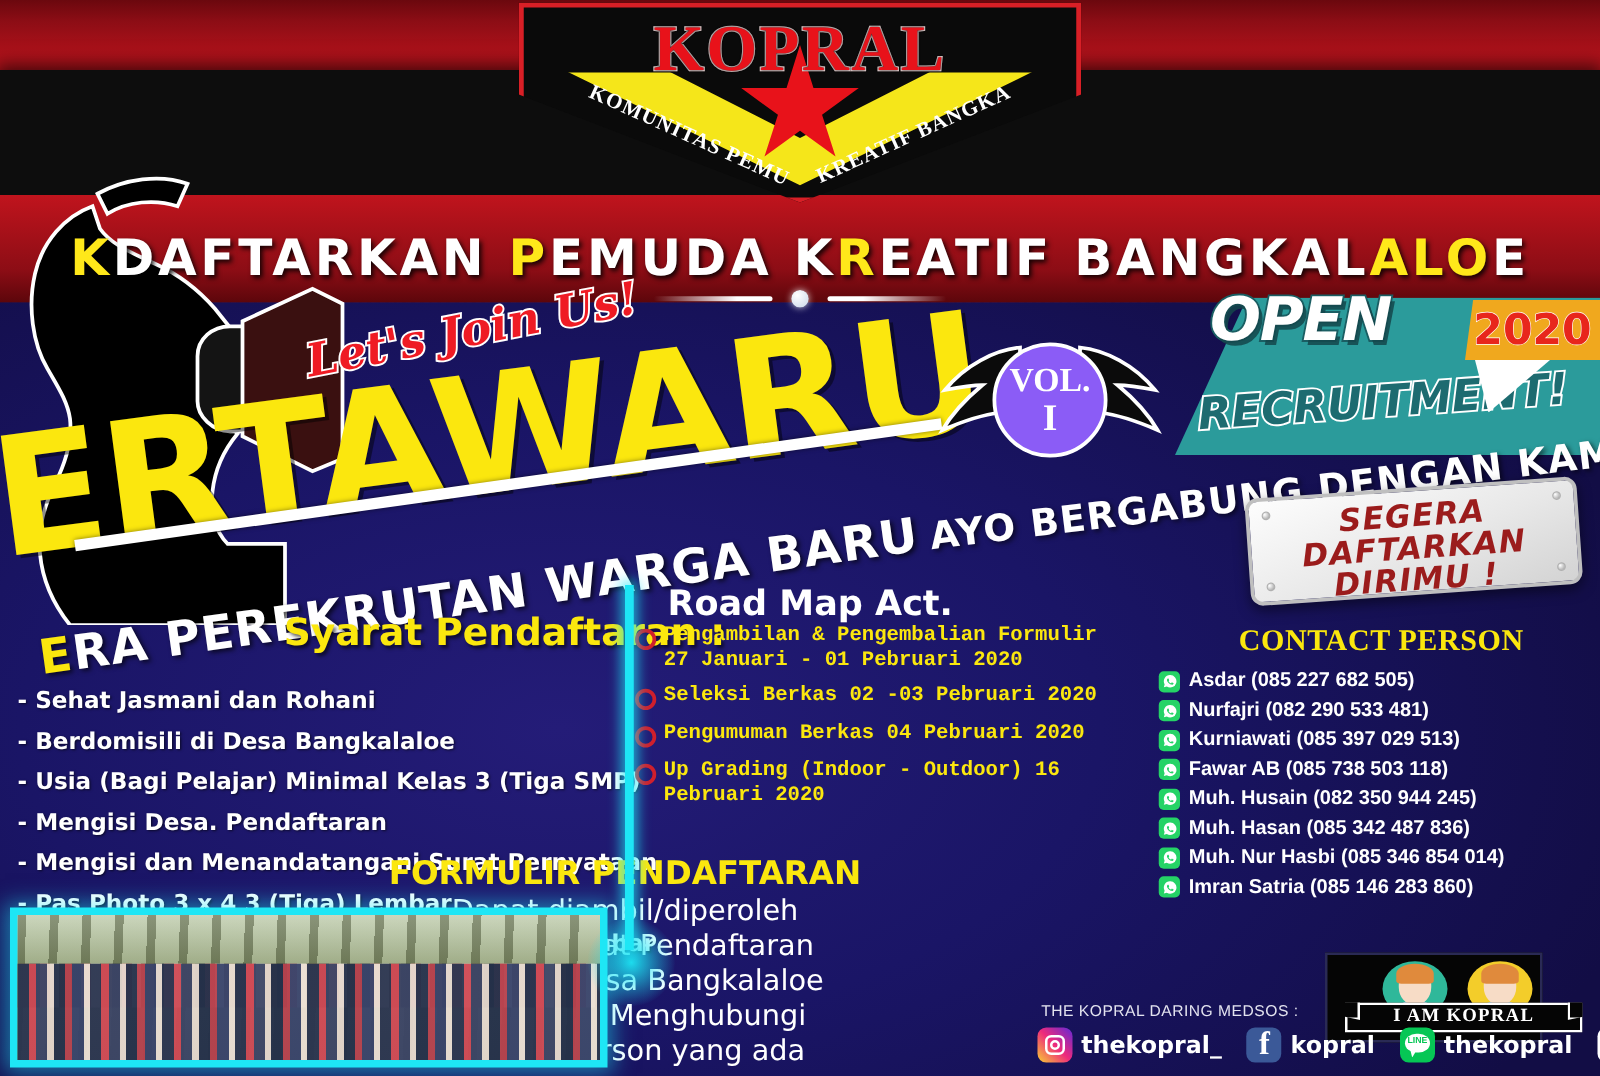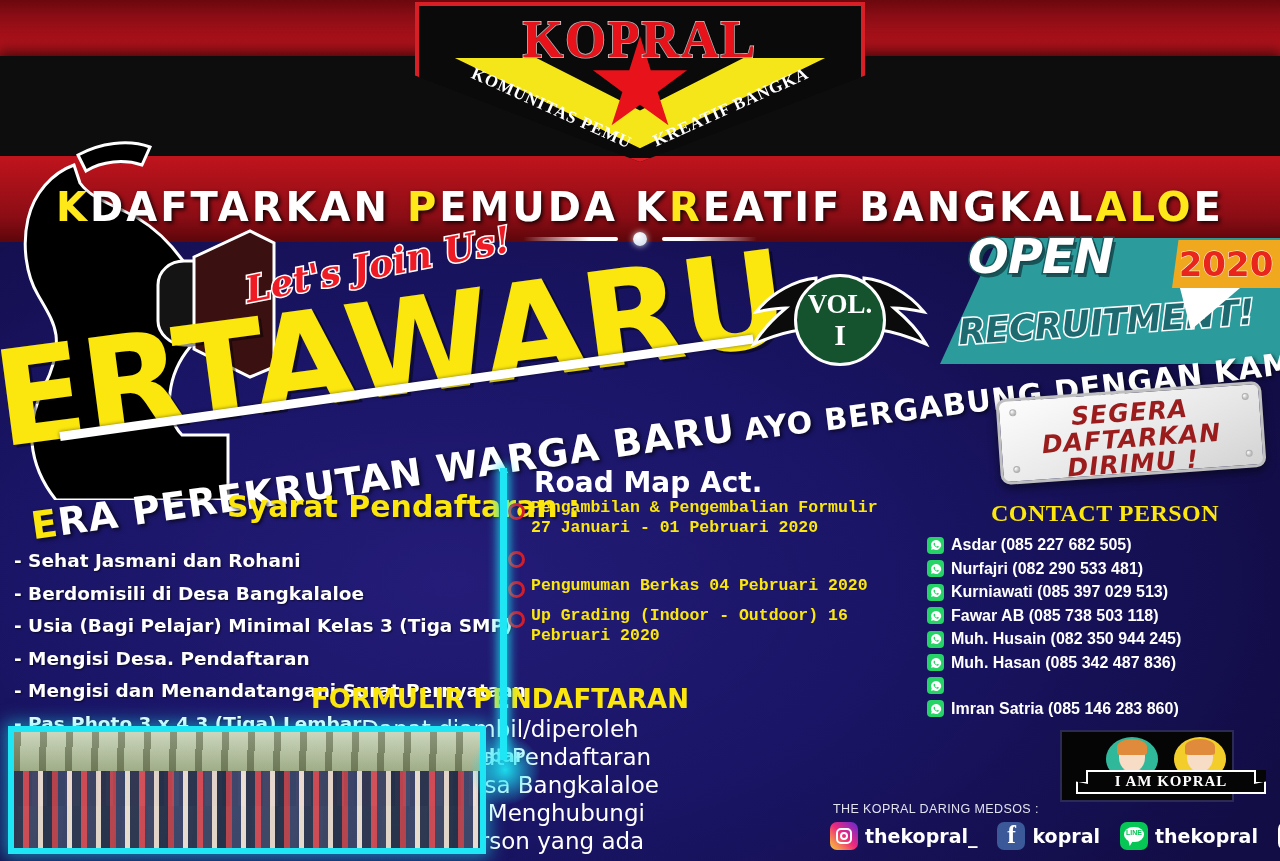"VOL." .vol-circle { background: #14532d -> #8b5cf6 }
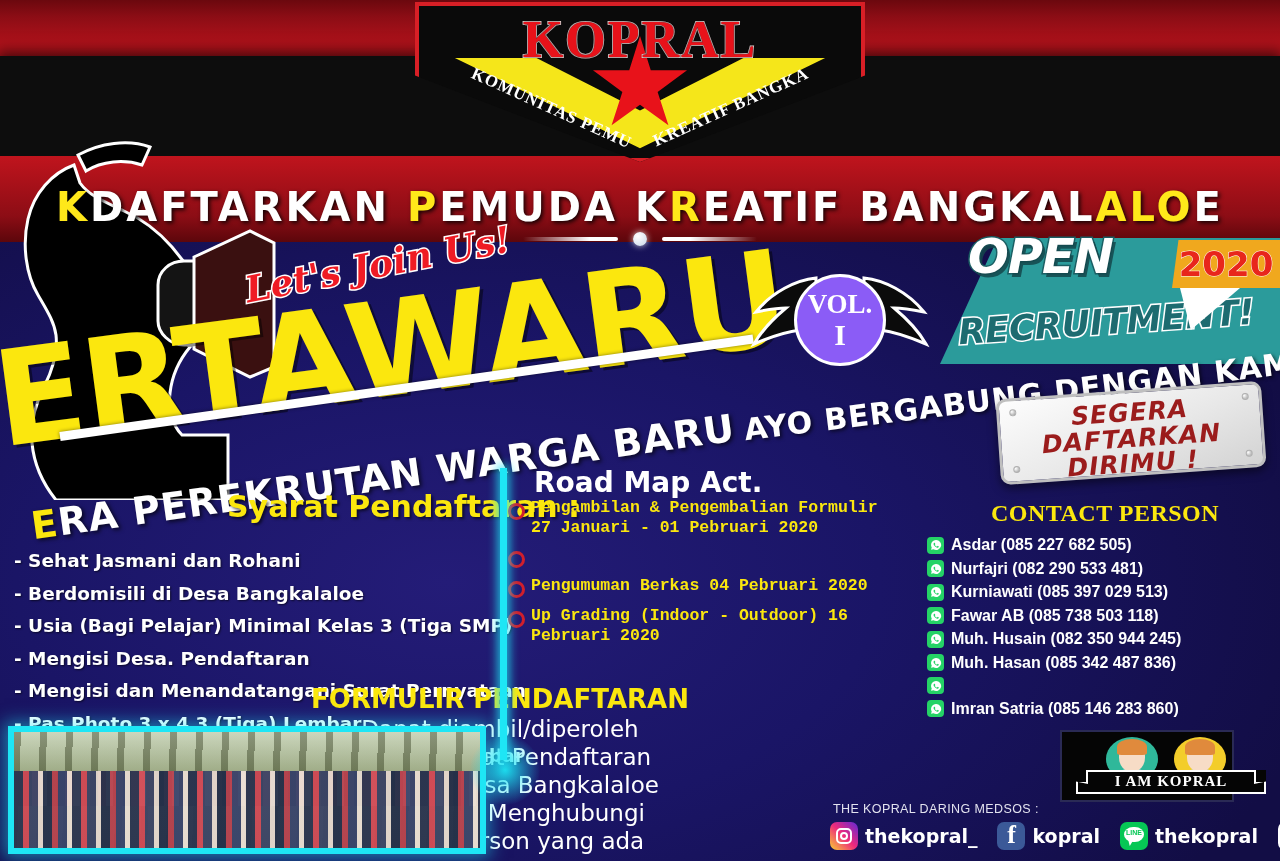"Seleksi Berkas 02 -03 Pebruari" div.rm-text { html: none -> <div>Seleksi Berkas 02 -03 Pebruari 2020</div> }
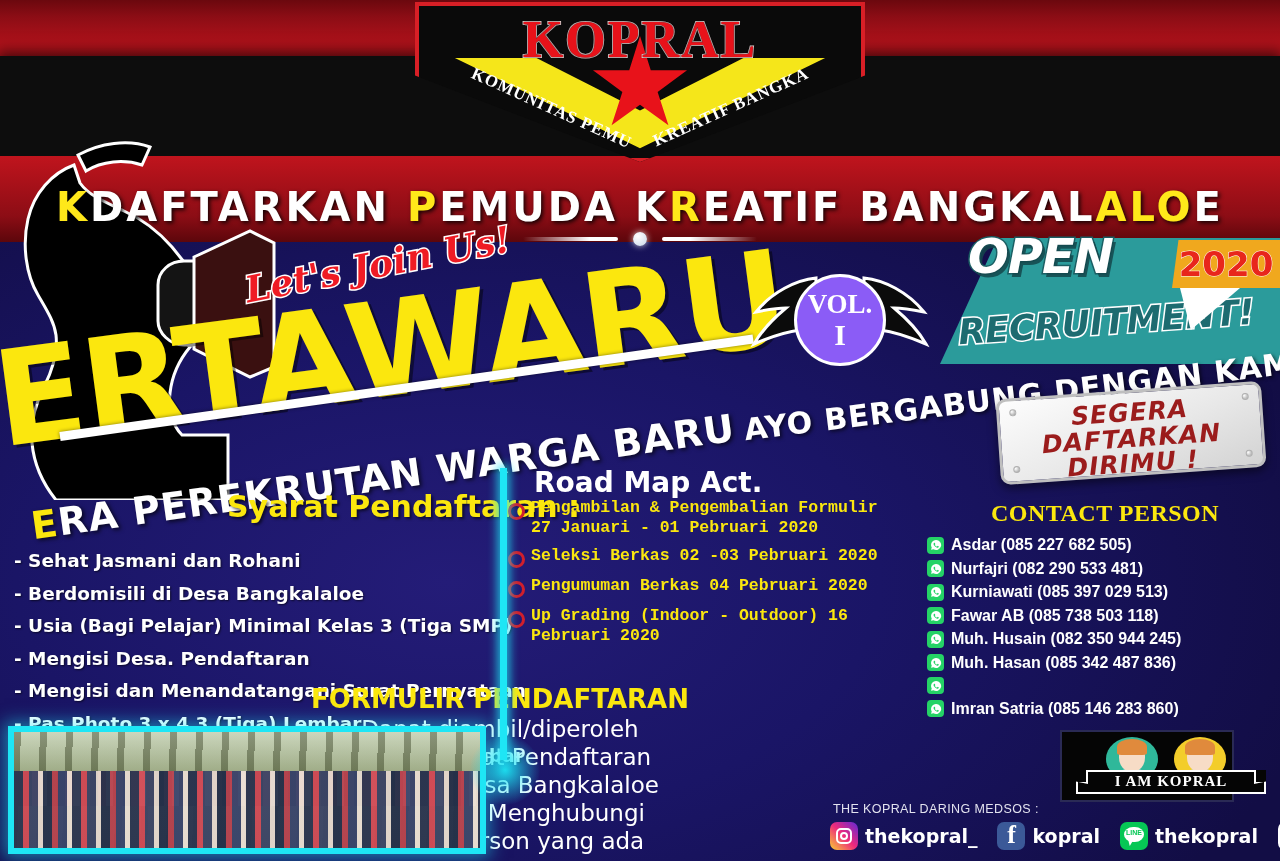"Muh. Nur Hasbi (085 346" div.cp-name { html: none -> <div>Muh. Nur Hasbi (085 346 854 014)</div> }
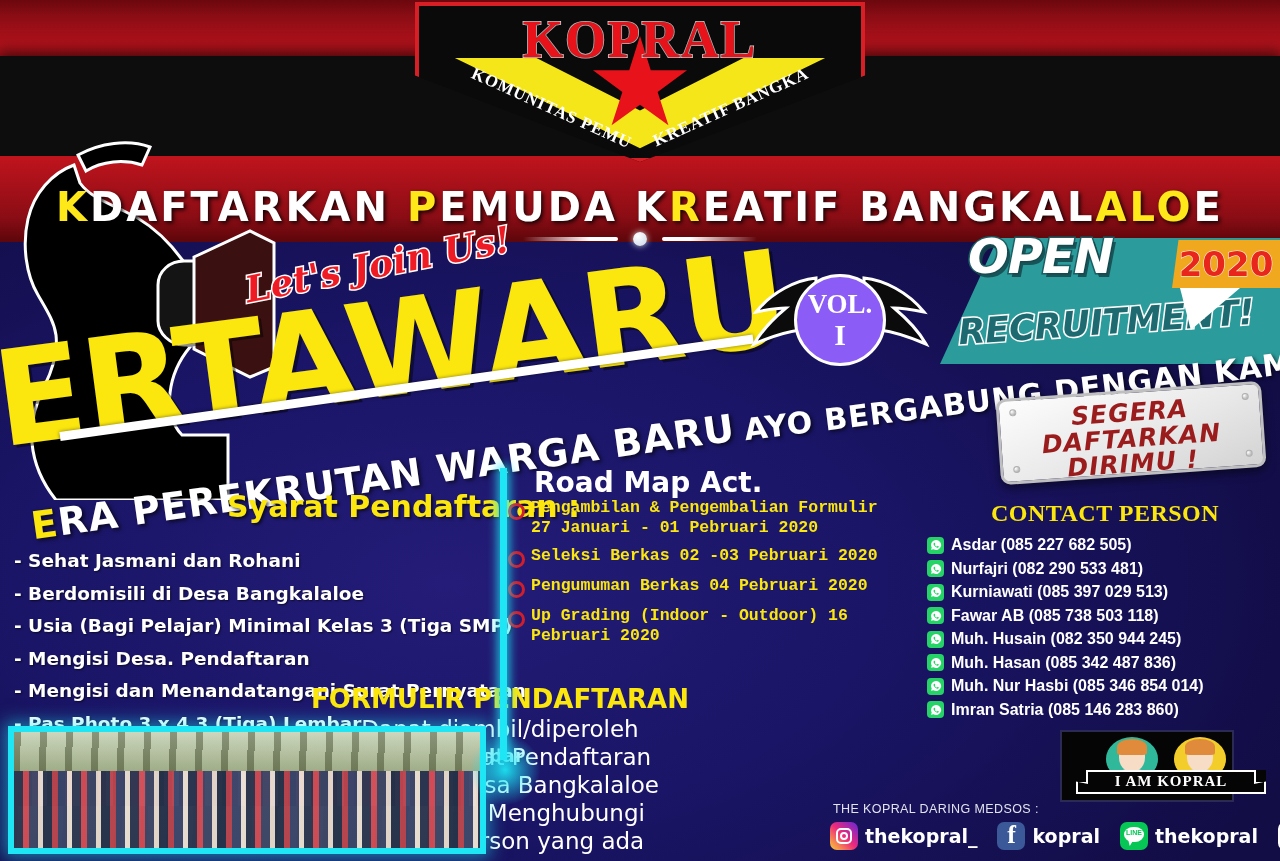"I AM KOPRAL" .kopral-badge { top: 730px -> 762px }
